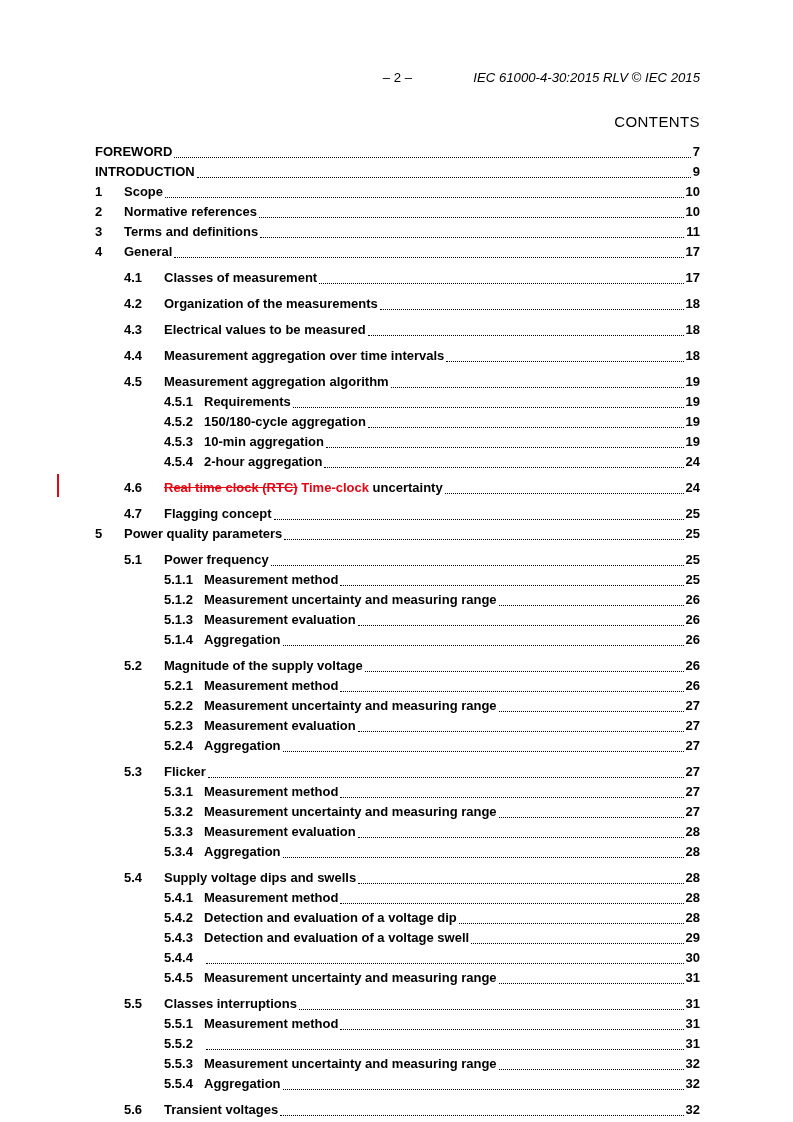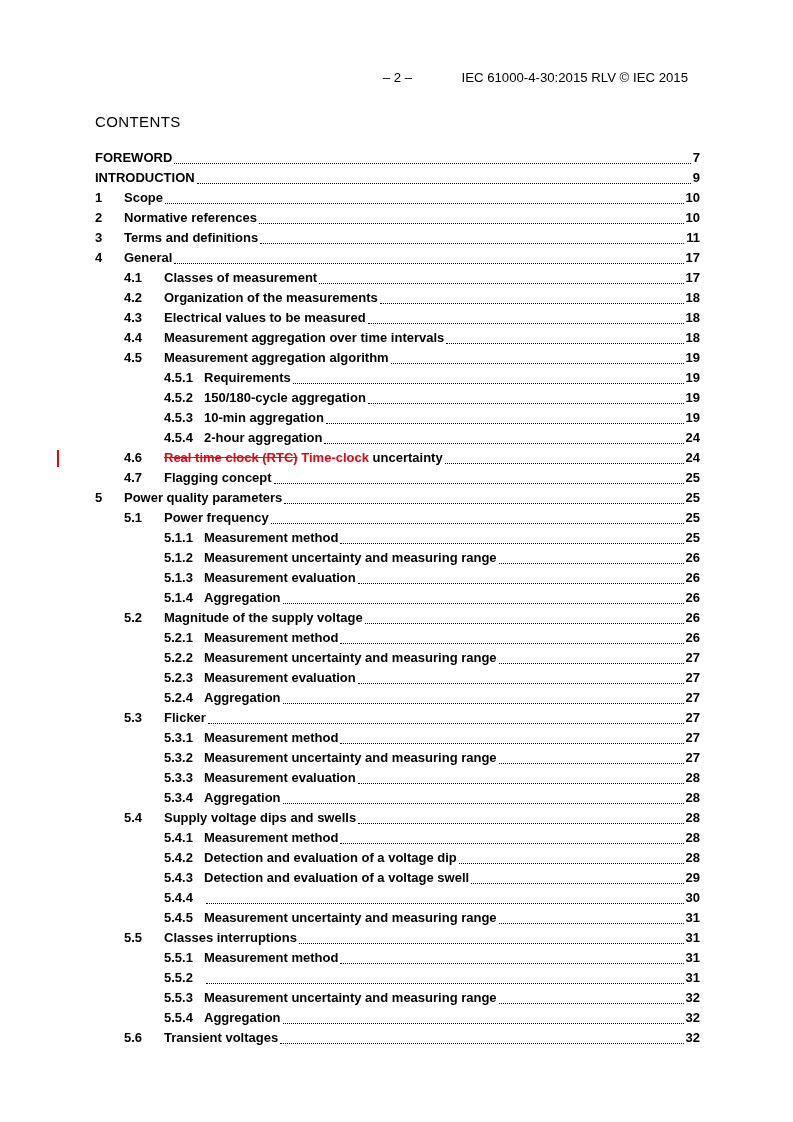"IEC 61000-4-30:2015 RLV © IEC" .header .doc-id { font-style: none -> italic; right: 12px -> 0 }
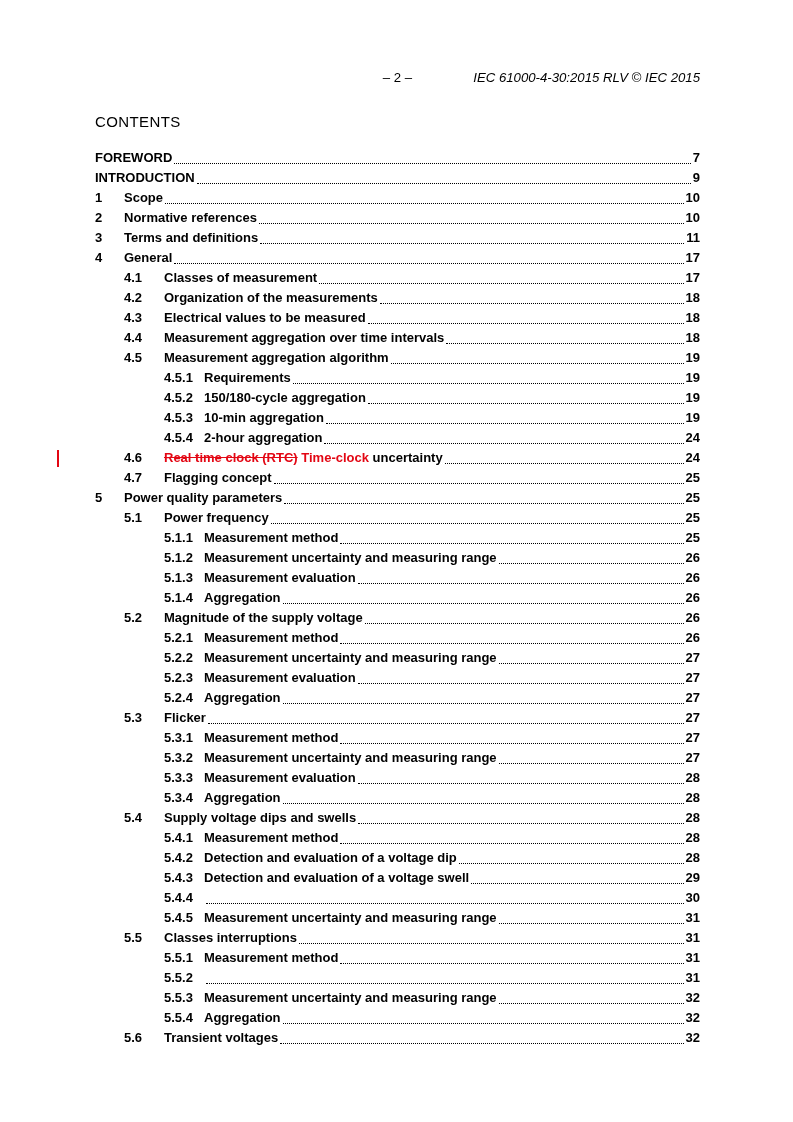"CONTENTS" .title { margin-bottom: 18px -> 12px; text-align: left -> right }
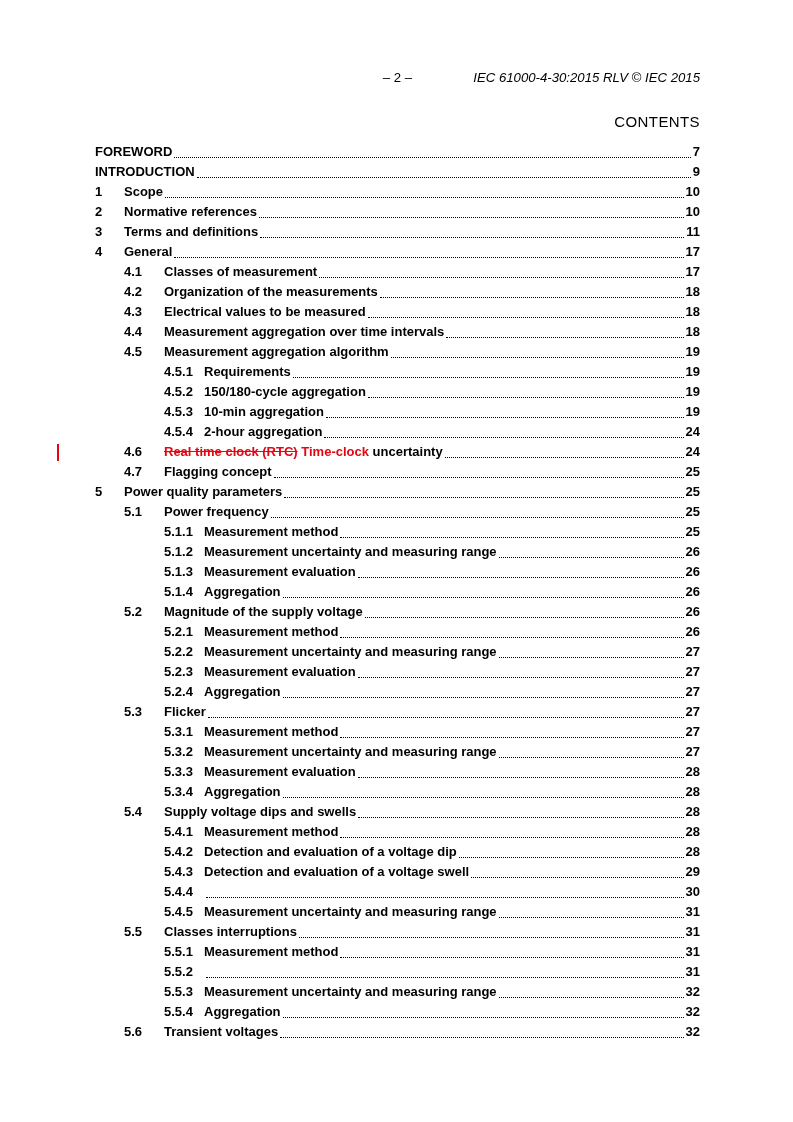"4.1" .level-1 .num { margin-top: none -> 6px }
